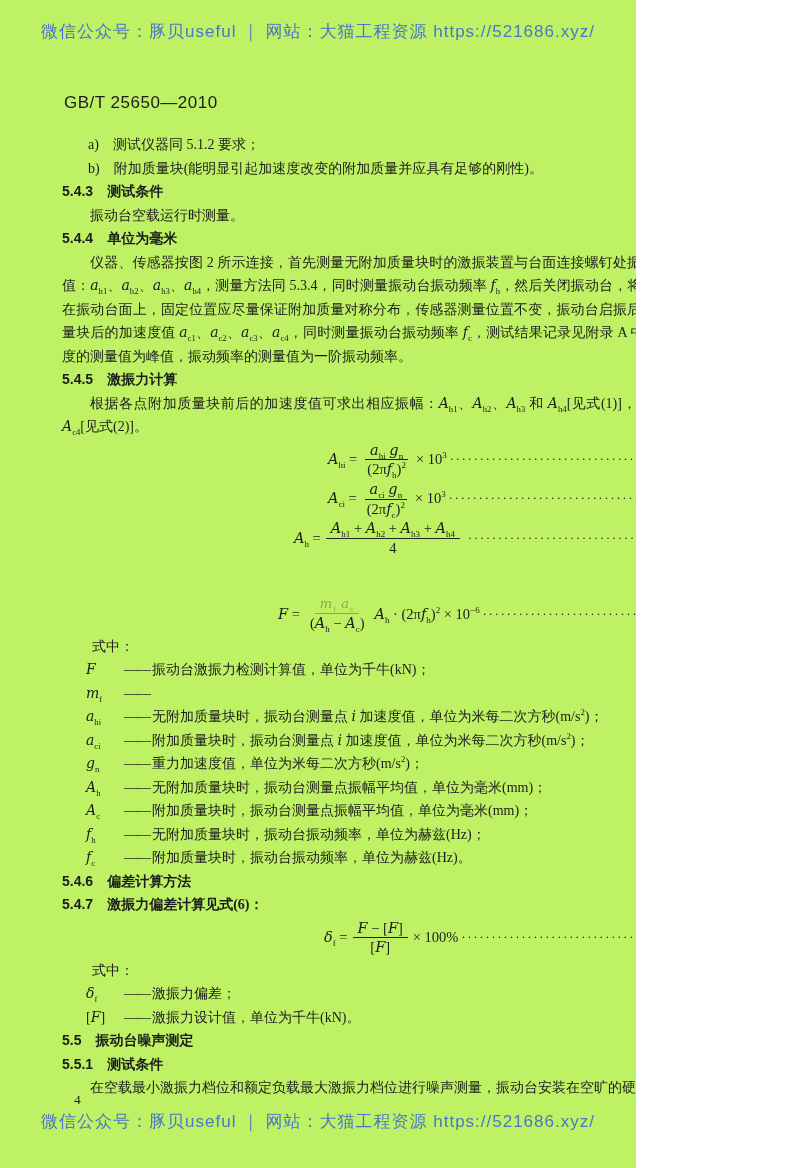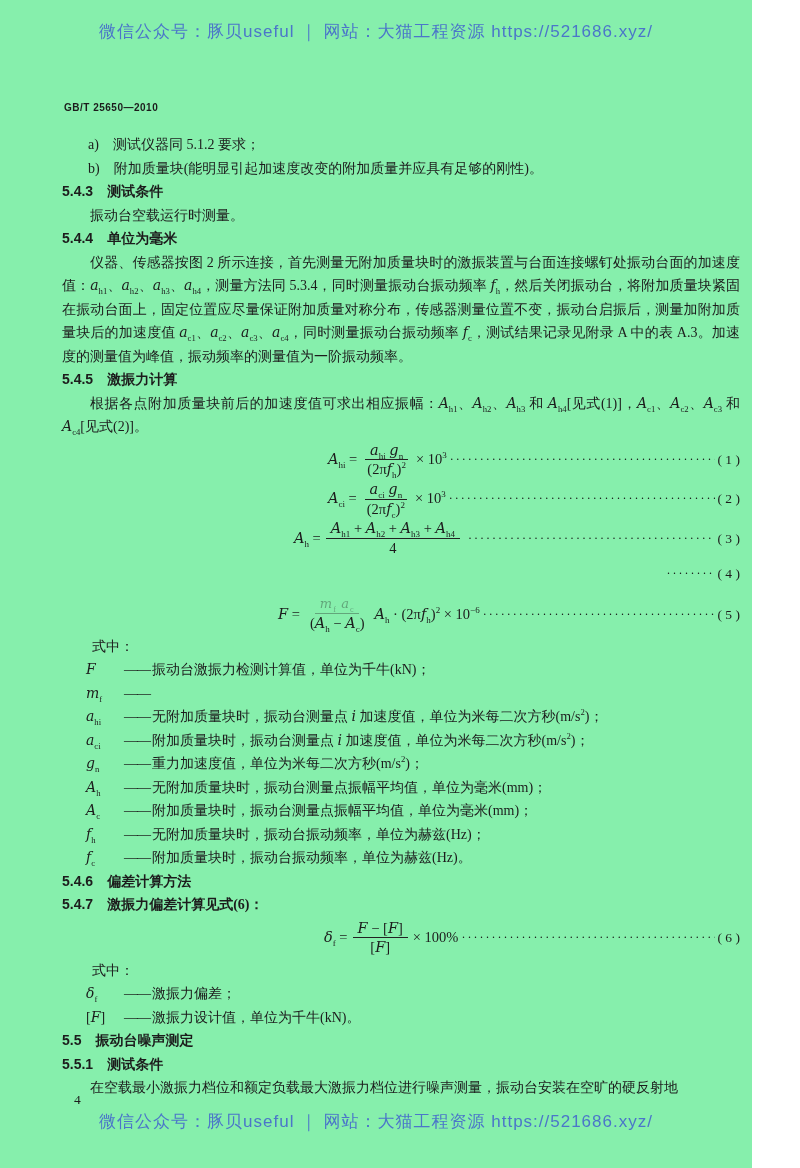"微信公众号：豚贝useful ｜ 网站：大猫工程资源" .page { background: #86efac -> #bef264; width: 752px -> 636px }
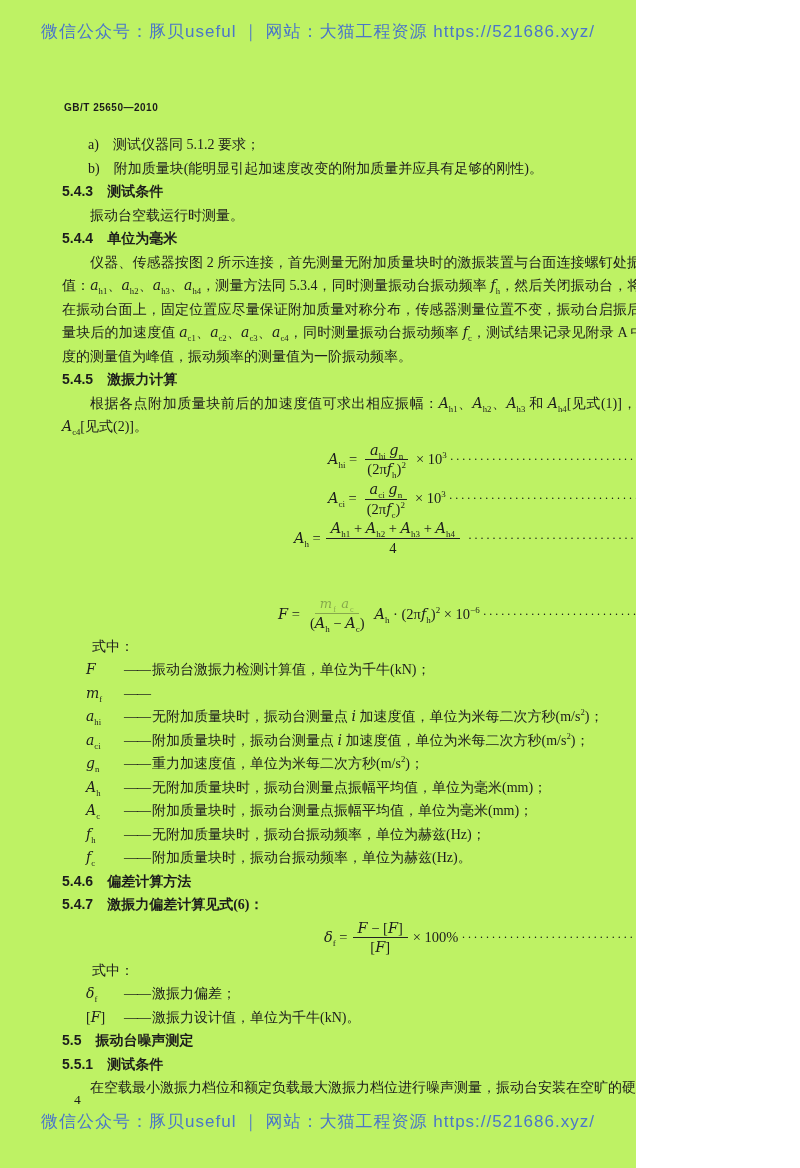"GB/T 25650—2010" .docnum { font-size: 10px -> 17px; font-weight: bold -> normal; top: 102px -> 93px }
